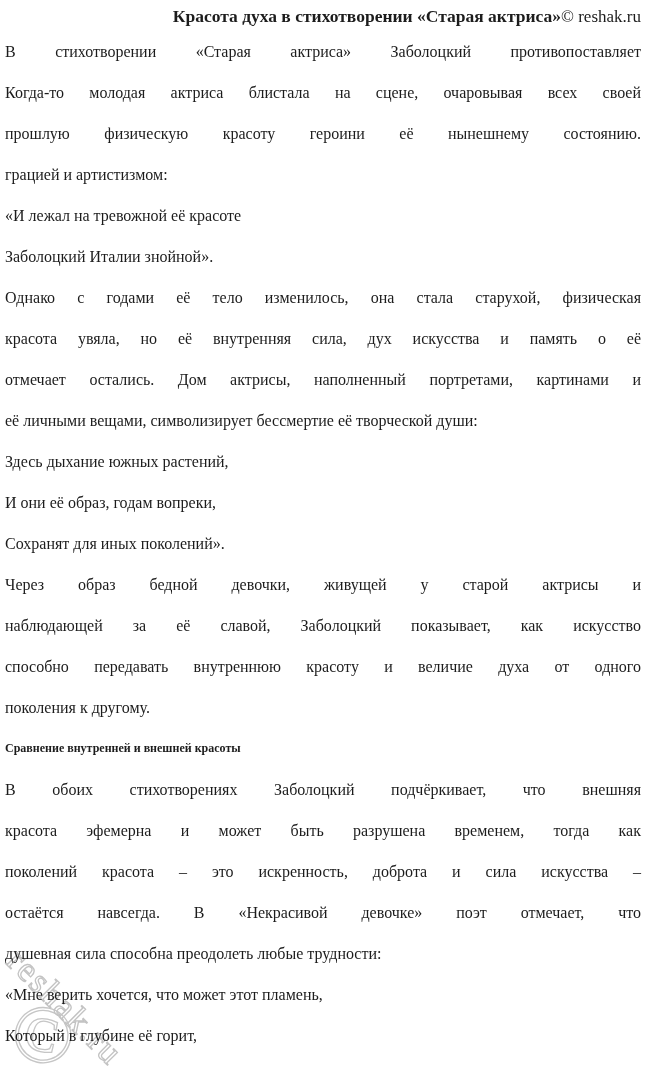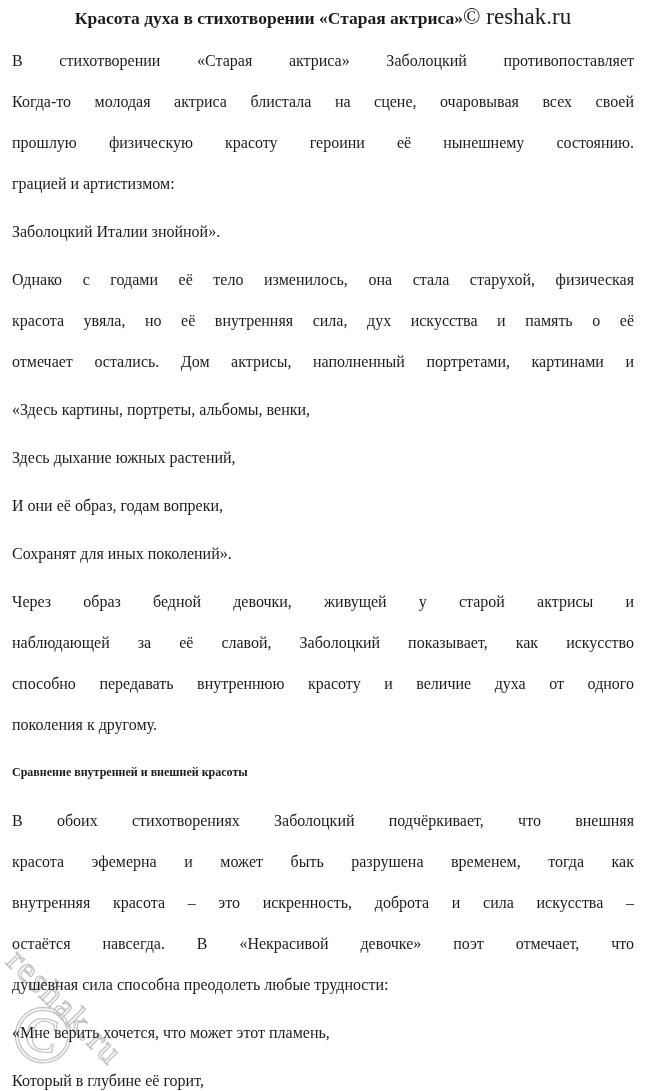"Красота духа в стихотворении «Старая" .doc-header { justify-content: center -> flex-end }
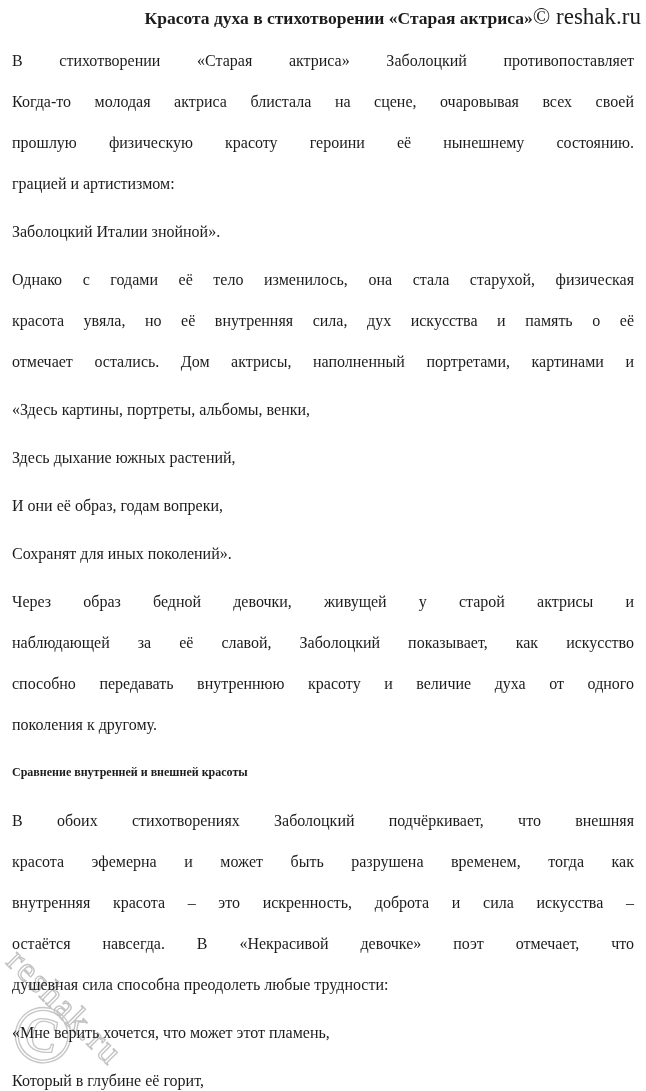"© reshak.ru" .doc-copyright { font-size: 23px -> 17px }
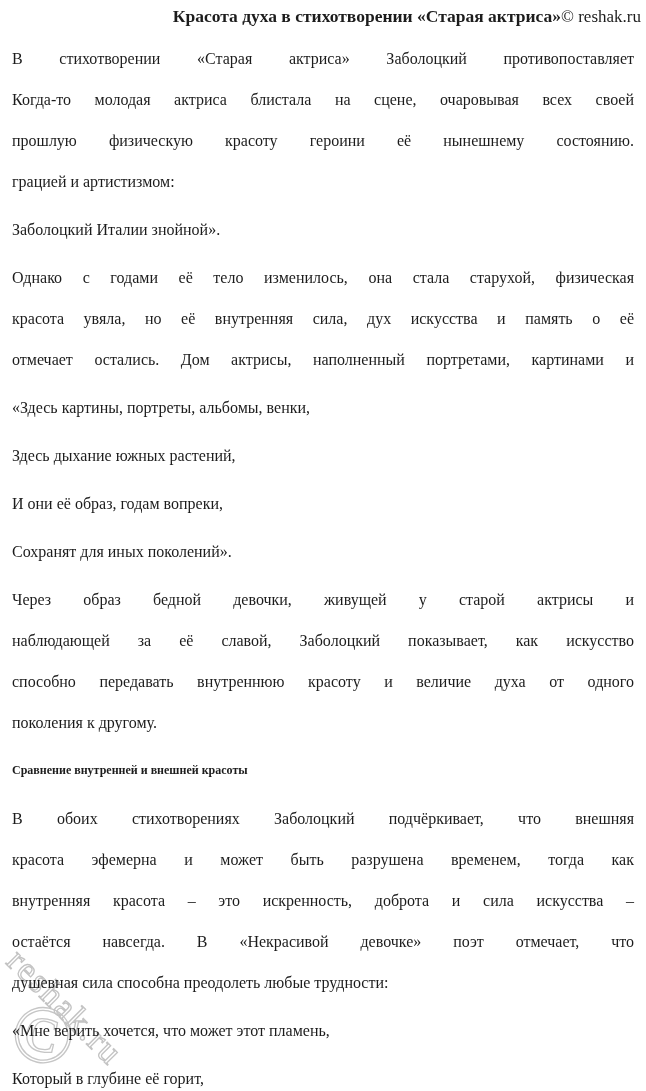"В стихотворении «Старая актриса»" .block { margin: 7px -> 0 }
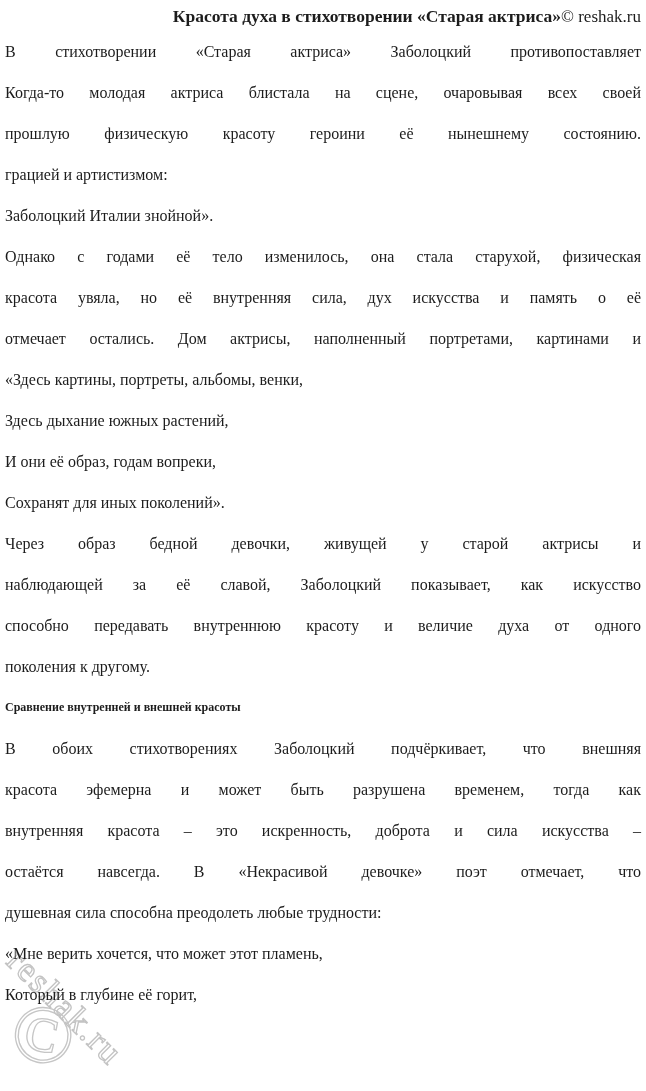"«И лежал на тревожной её" div.block { html: none -> <div> <div>«И лежал на тревожной её красоте</div> </div> }
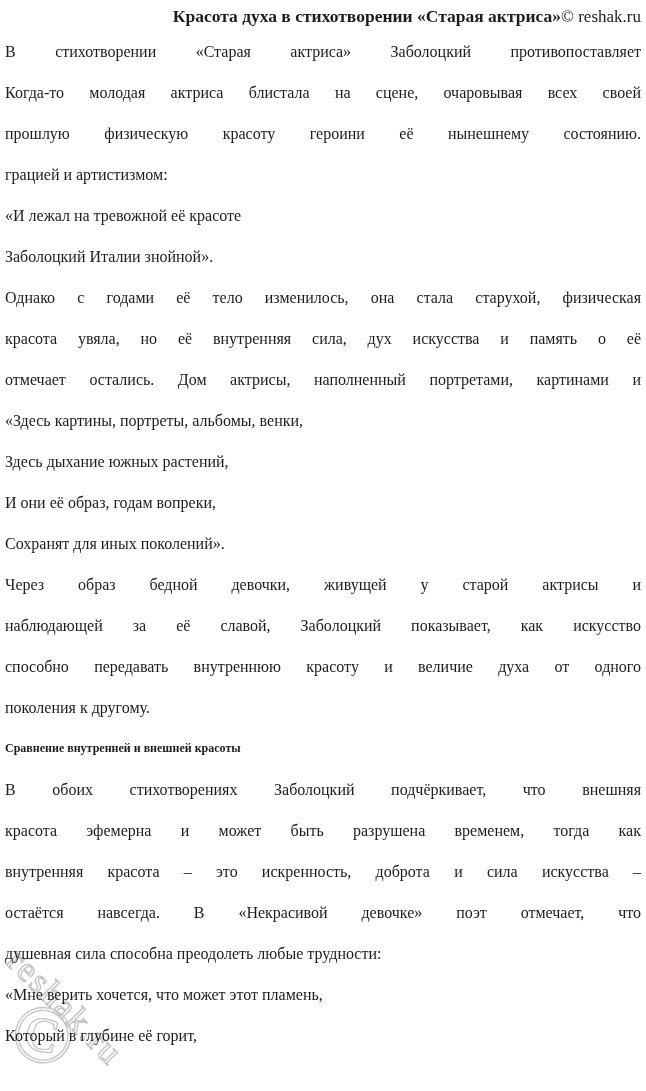"её личными вещами, символизирует" div.ln { html: none -> <div>её личными вещами, символизирует бессмертие её творческой души:</div> }
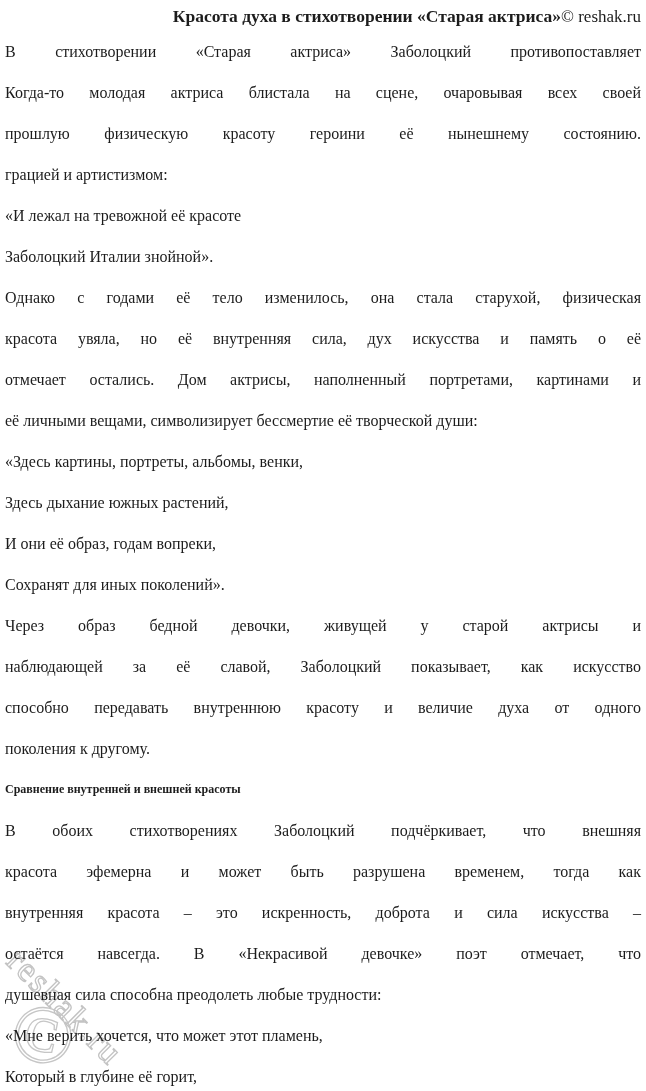"«Здесь картины, портреты, альбомы," div.block { html: <div> <div>«Здесь картины, портреты, альбомы, венки,</div> </div> -> none }
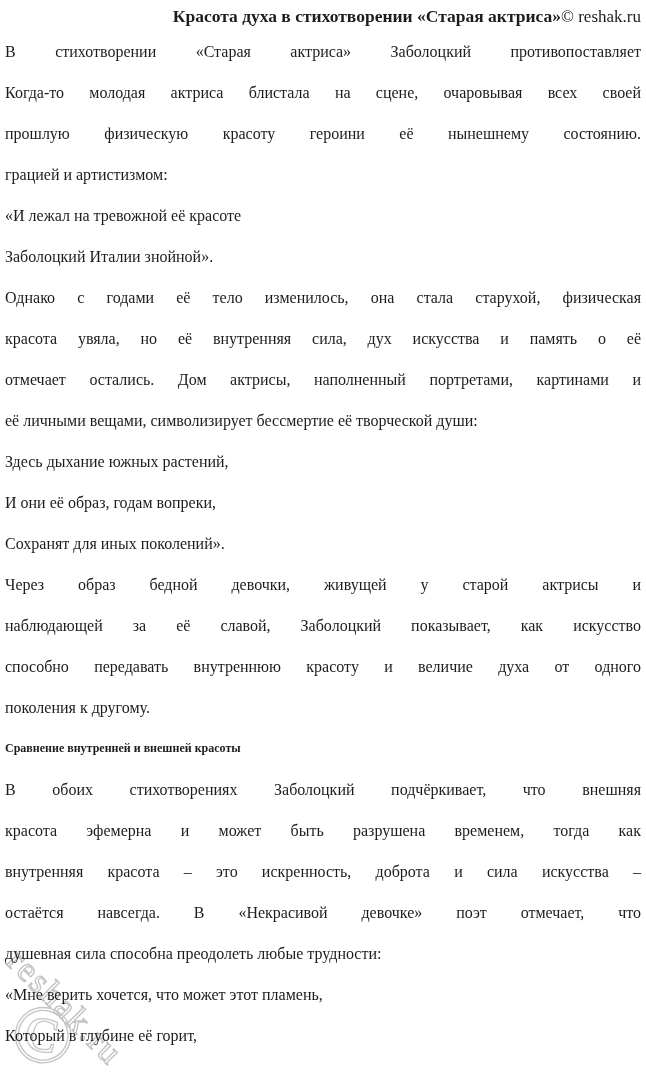"внутренняя красота – это искренность," div.ln { text: внутренняя -> поколений }
